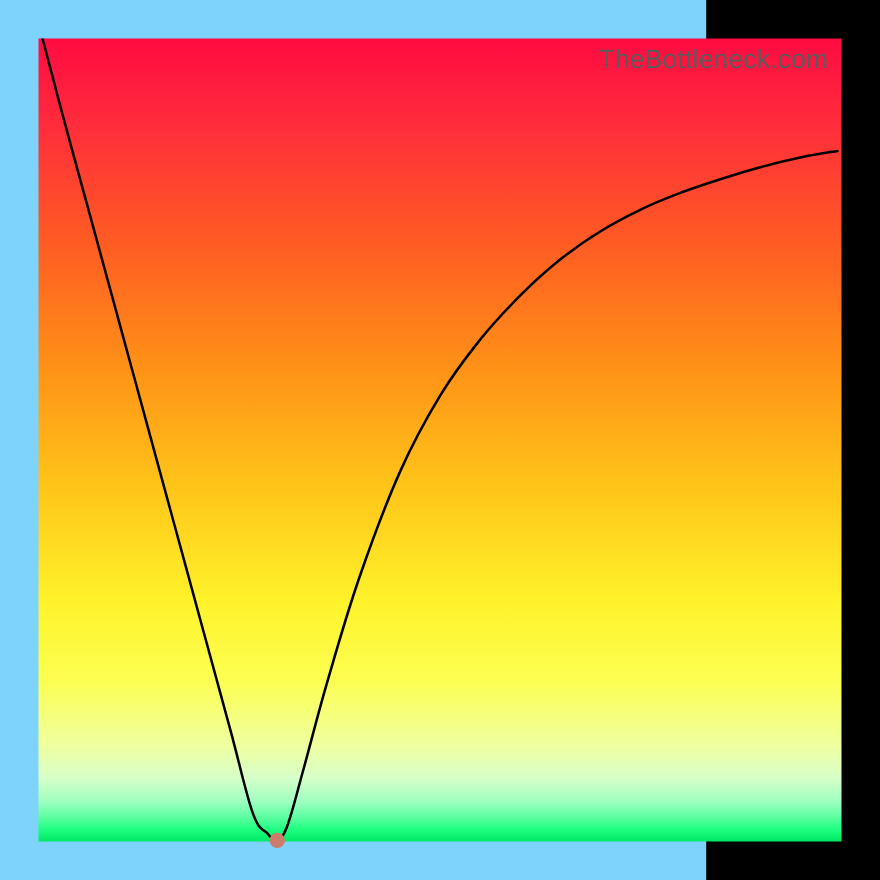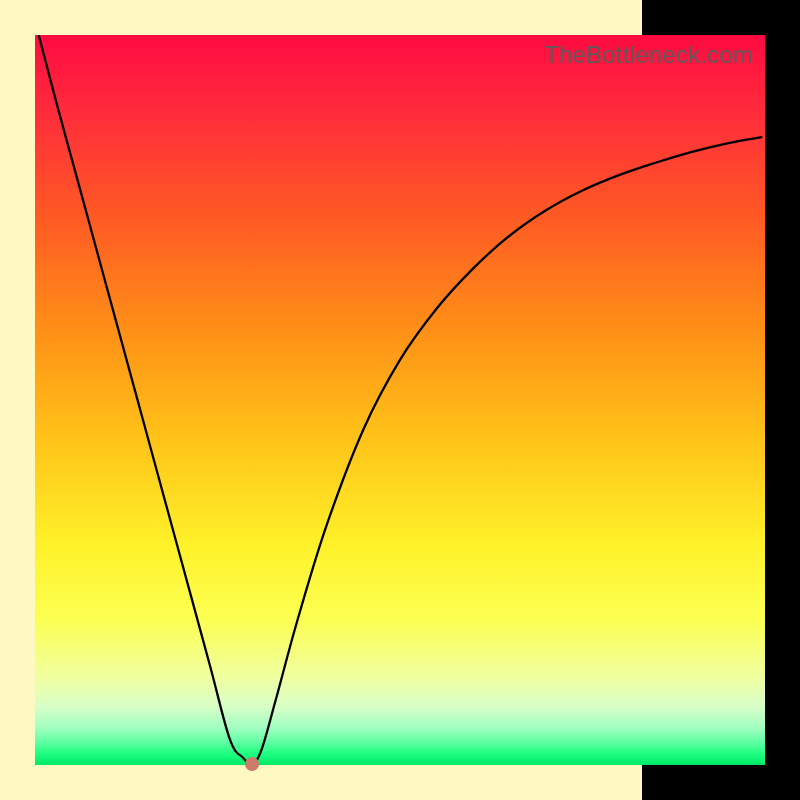"TheBottleneck.com" .wrap { background: #fef9c3 -> #7dd3fc }
